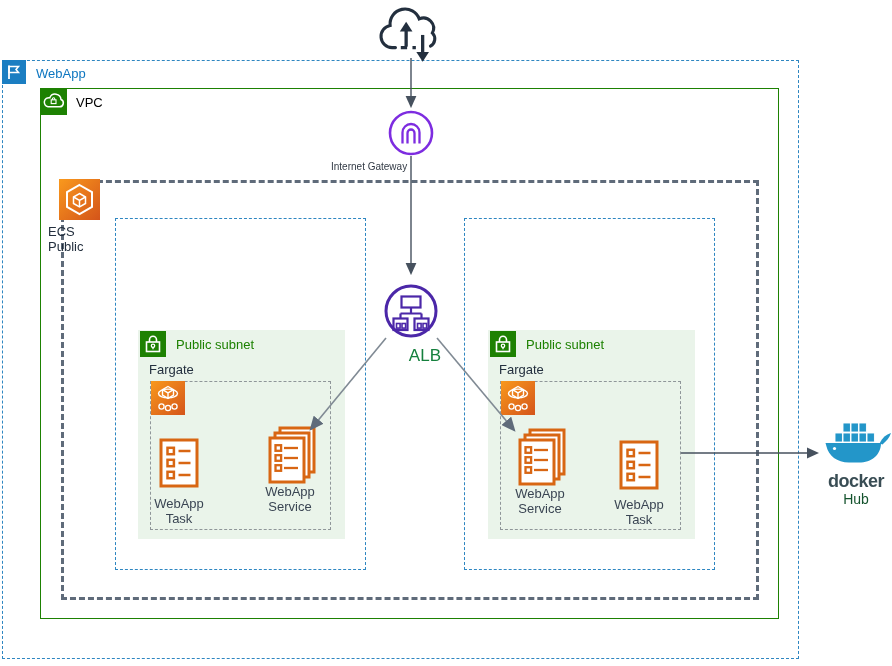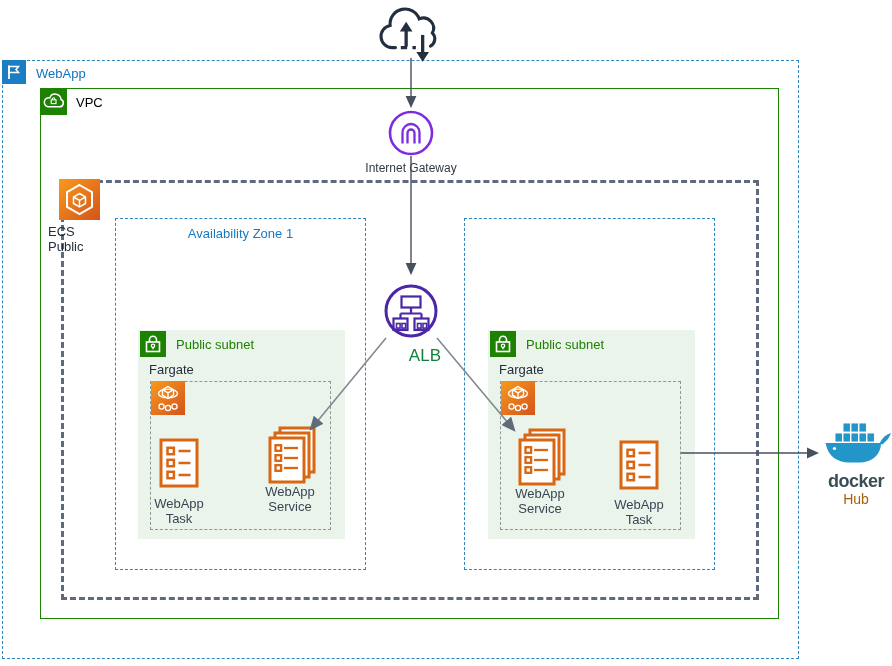"Internet Gateway" .igw-label { font-size: 12px -> 10px; text-align: center -> none }
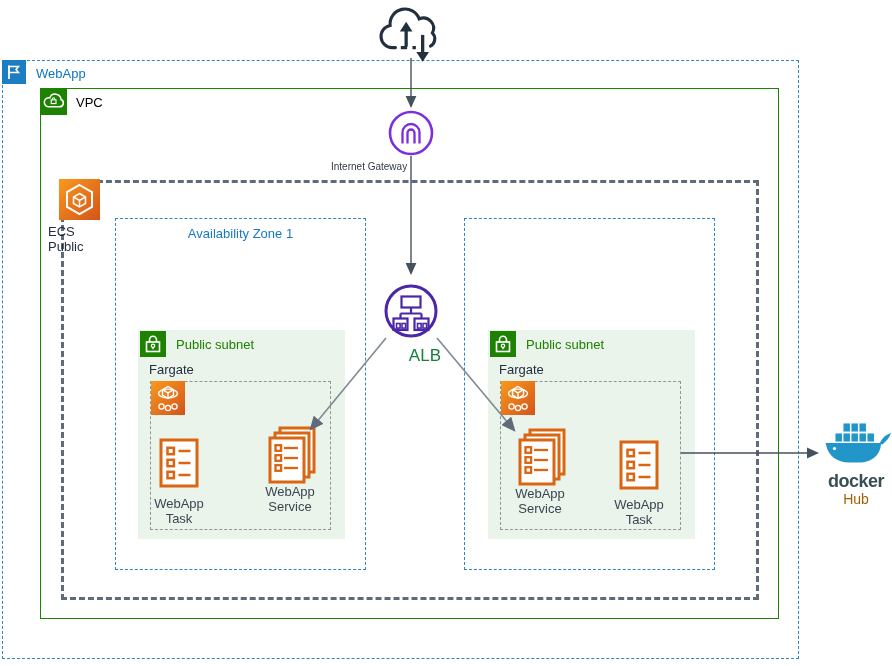"Availability Zone 1" div.abs { html: <div>Availability Zone 1</div> -> none }
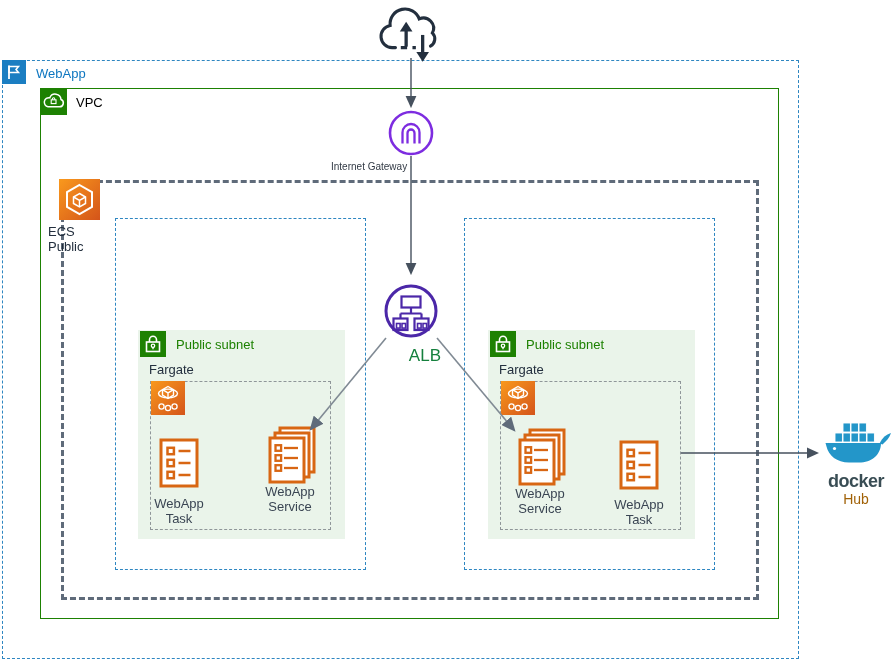"Hub" .docker-hub-label { color: #a16207 -> #14532d }
